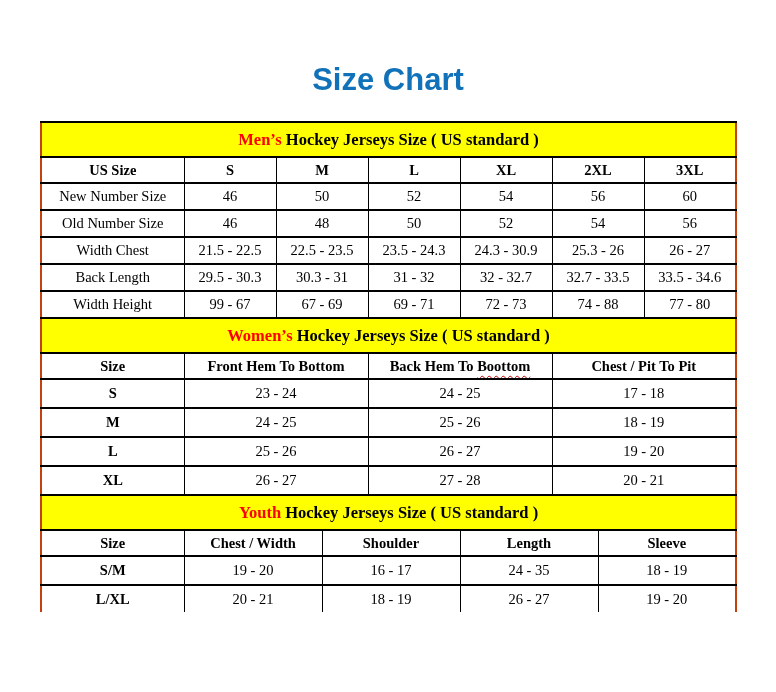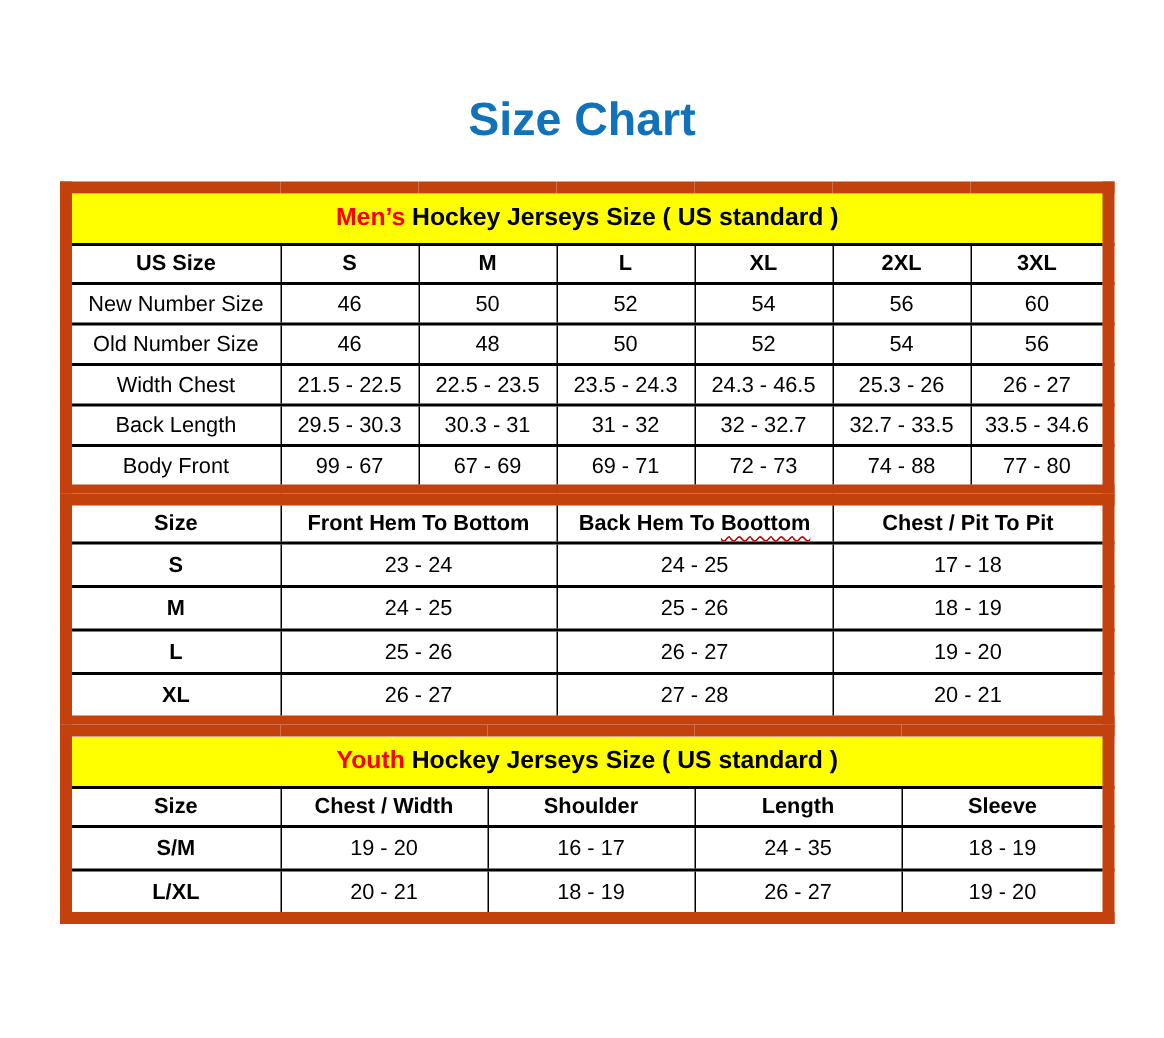"Size Chart" .doc { height: 692px -> 612px }
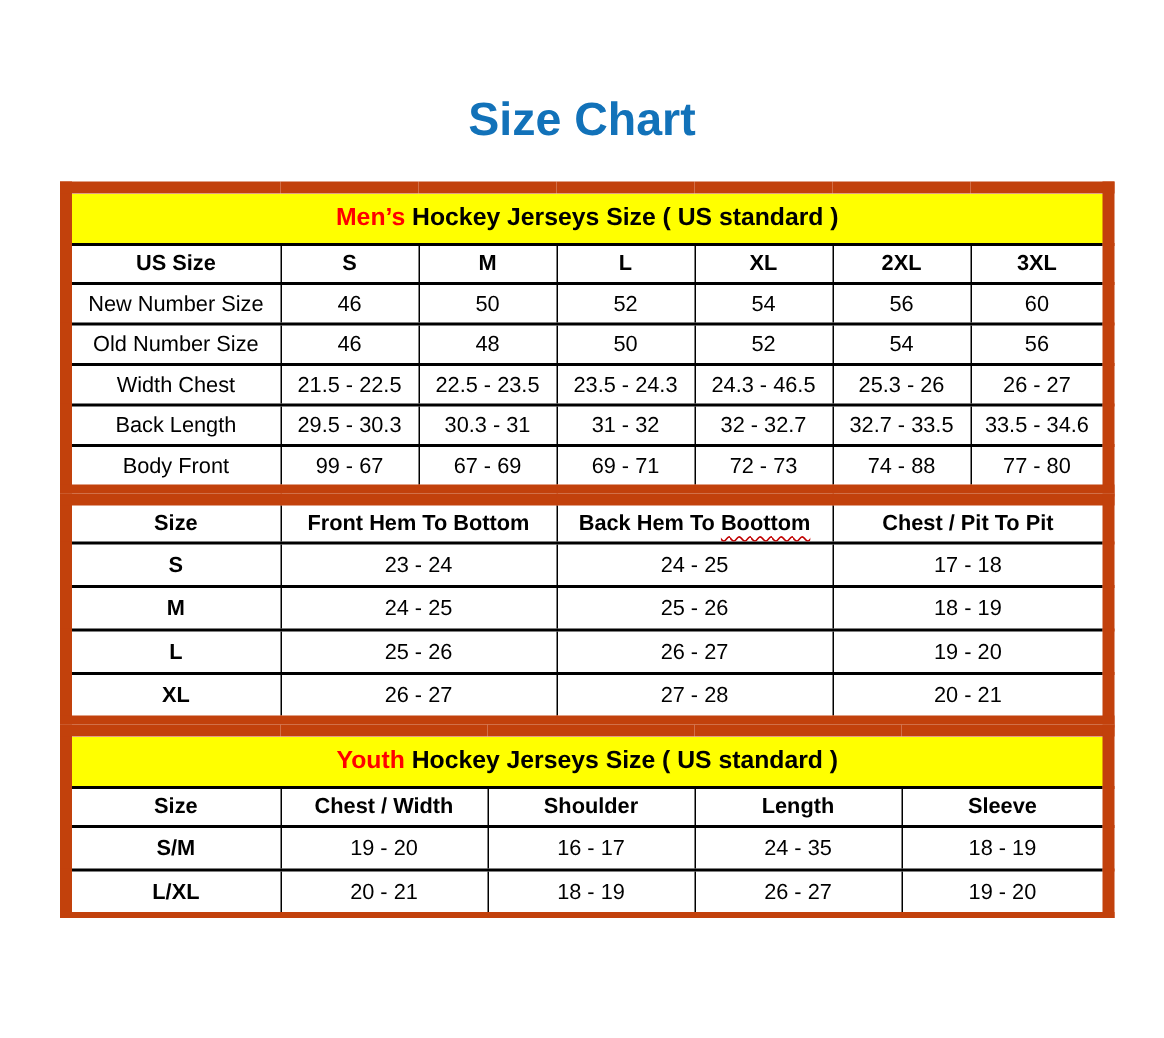"Men’s Hockey Jerseys Size (" table.sz { border: 8px solid #c2410c -> 2px solid #c2410c; font-family: none -> Liberation Serif, serif }
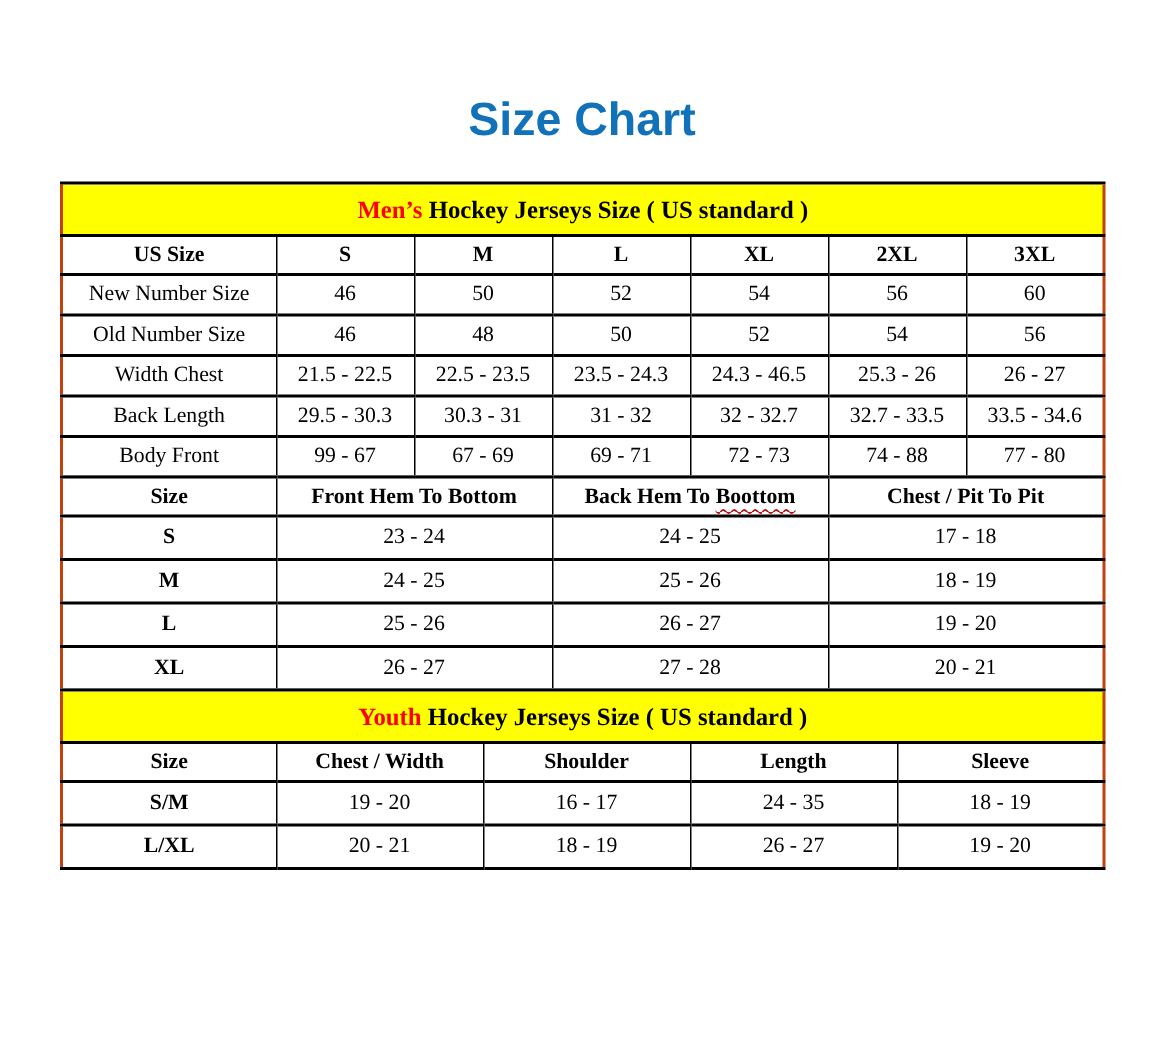"24.3 - 46.5" td { text: 46.5 -> 30.9 }
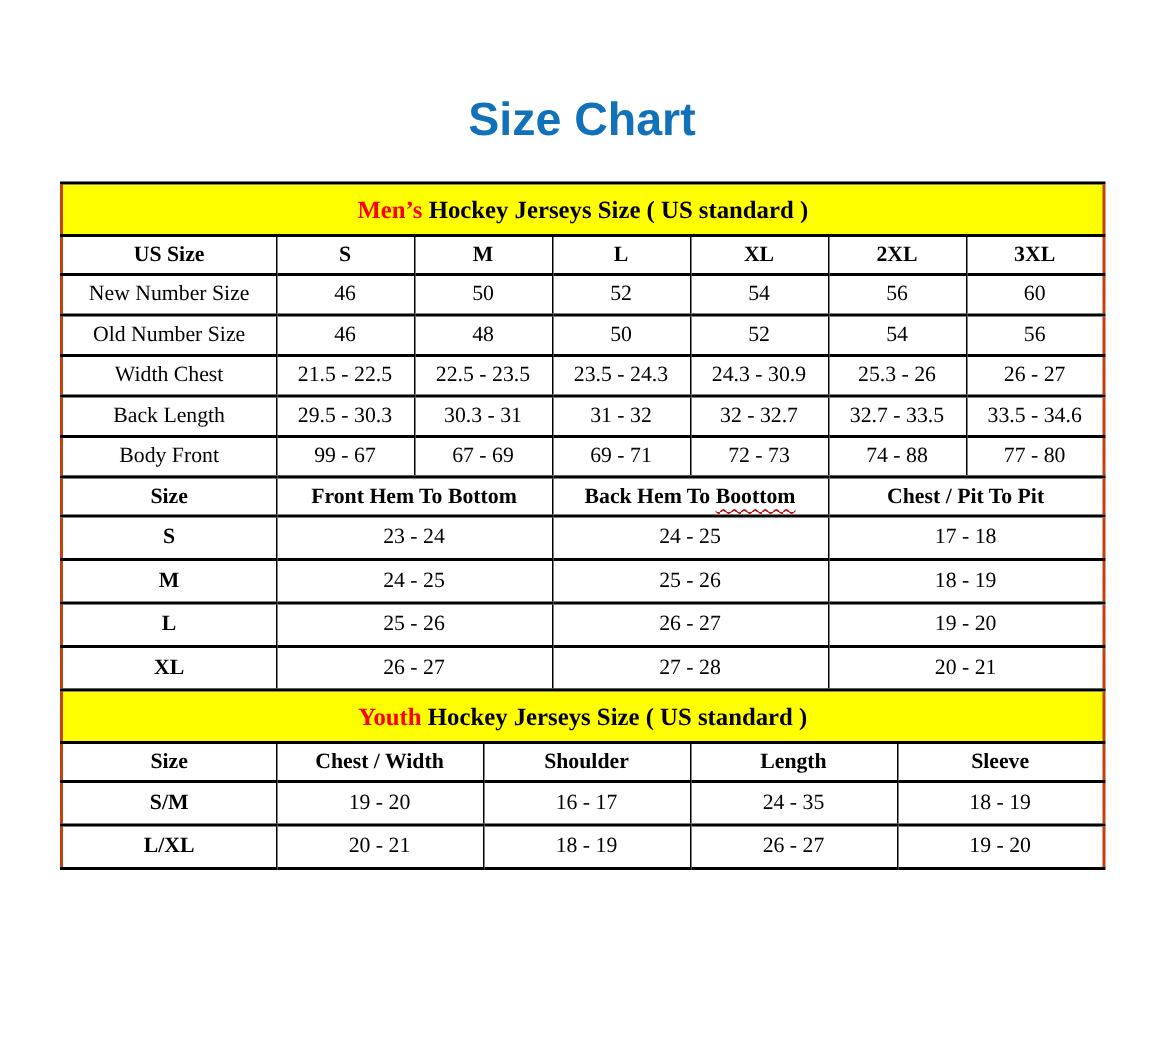"Body Front" th { text: Body Front -> Width Height }
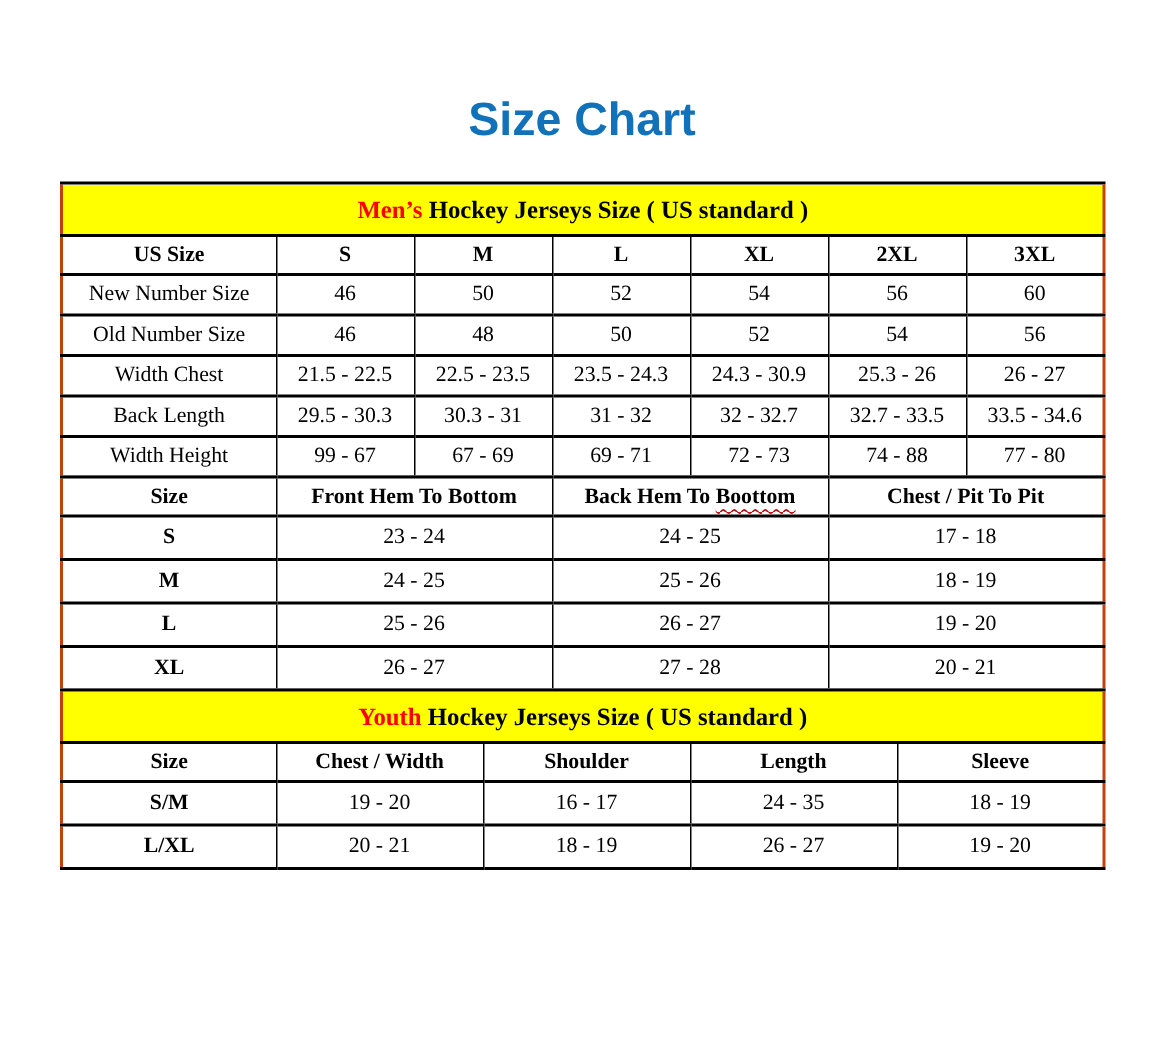"Women’s Hockey Jerseys Size (" tr { html: none -> <tr> <th> <span>Women’s</span><span> Hockey Jerseys Size ( US standard )</span> </th> </tr> }
